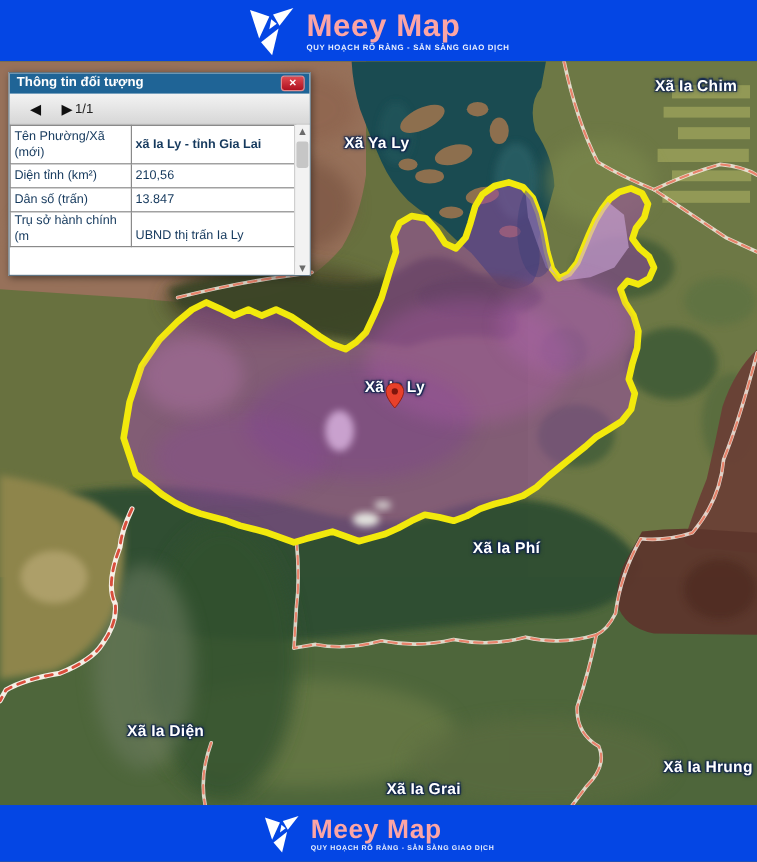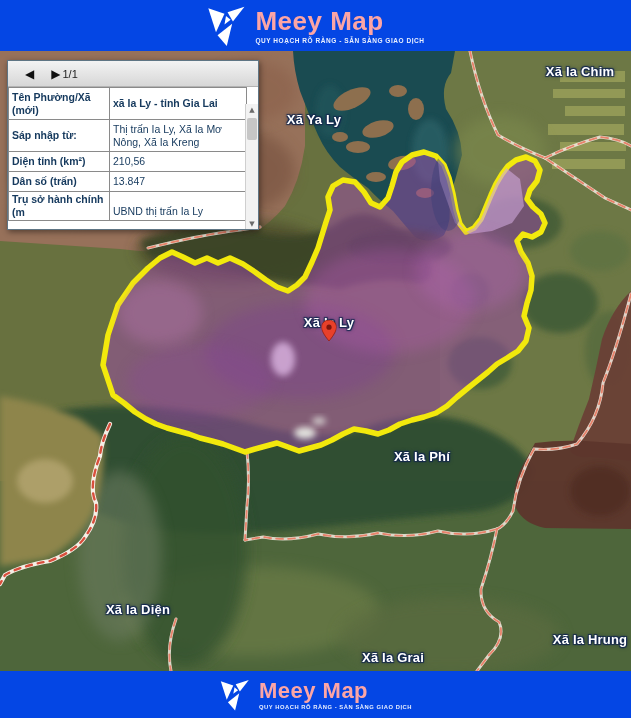"Thông tin đối tượng" div.popup-header { html: none -> <div> <span>Thông tin đối tượng</span> <span>✕</span> </div> }
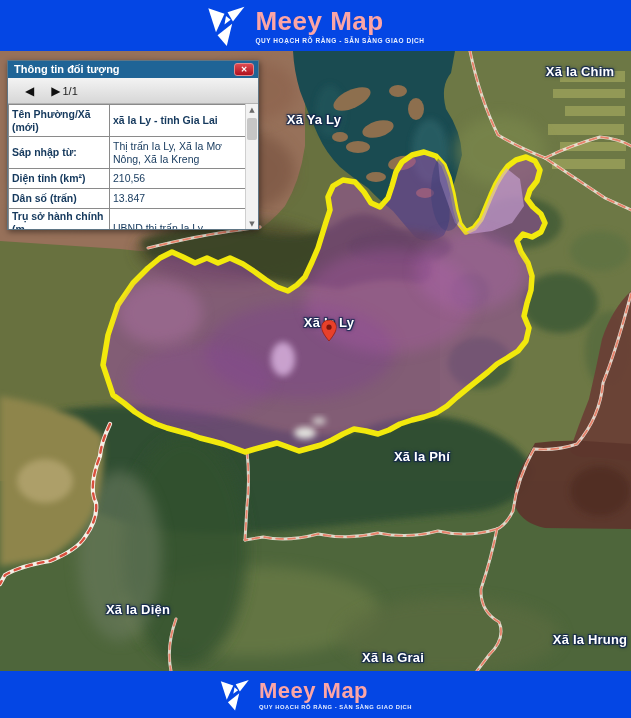"Tên Phường/Xã (mới)" .info-table td.lbl { font-weight: bold -> normal }
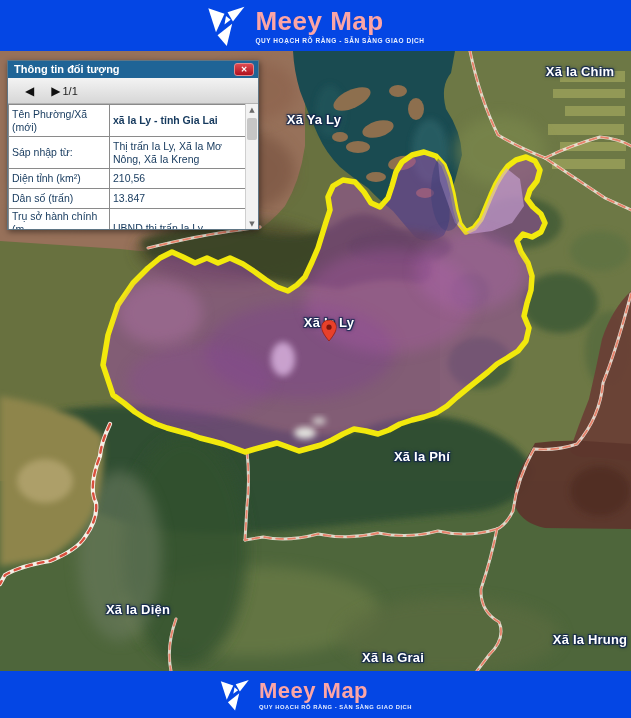"Sáp nhập từ:" tr.row-merge { html: <tr> <td>Sáp nhập từ:</td> <td>Thị trấn Ia Ly, Xã Ia Mơ Nông, Xã Ia Kreng</td> </tr> -> none }
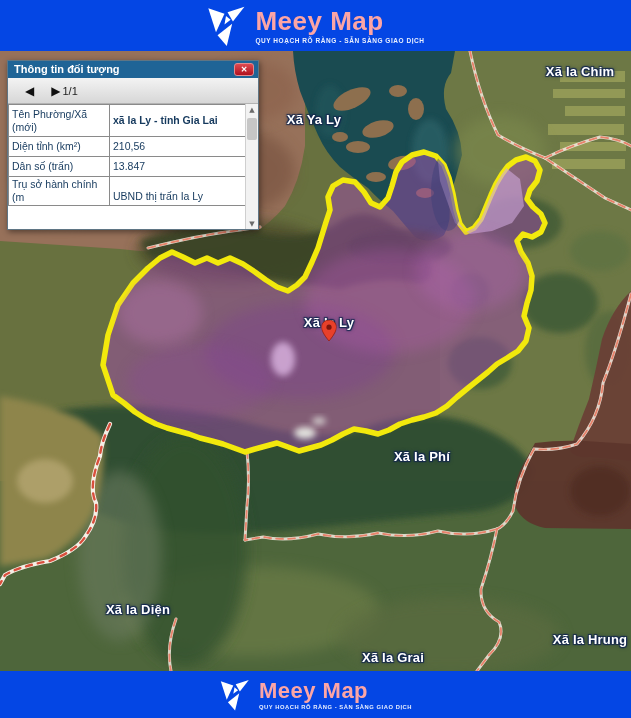"Xã Ia Grai" div.map-label { margin-left: 40px -> none }
